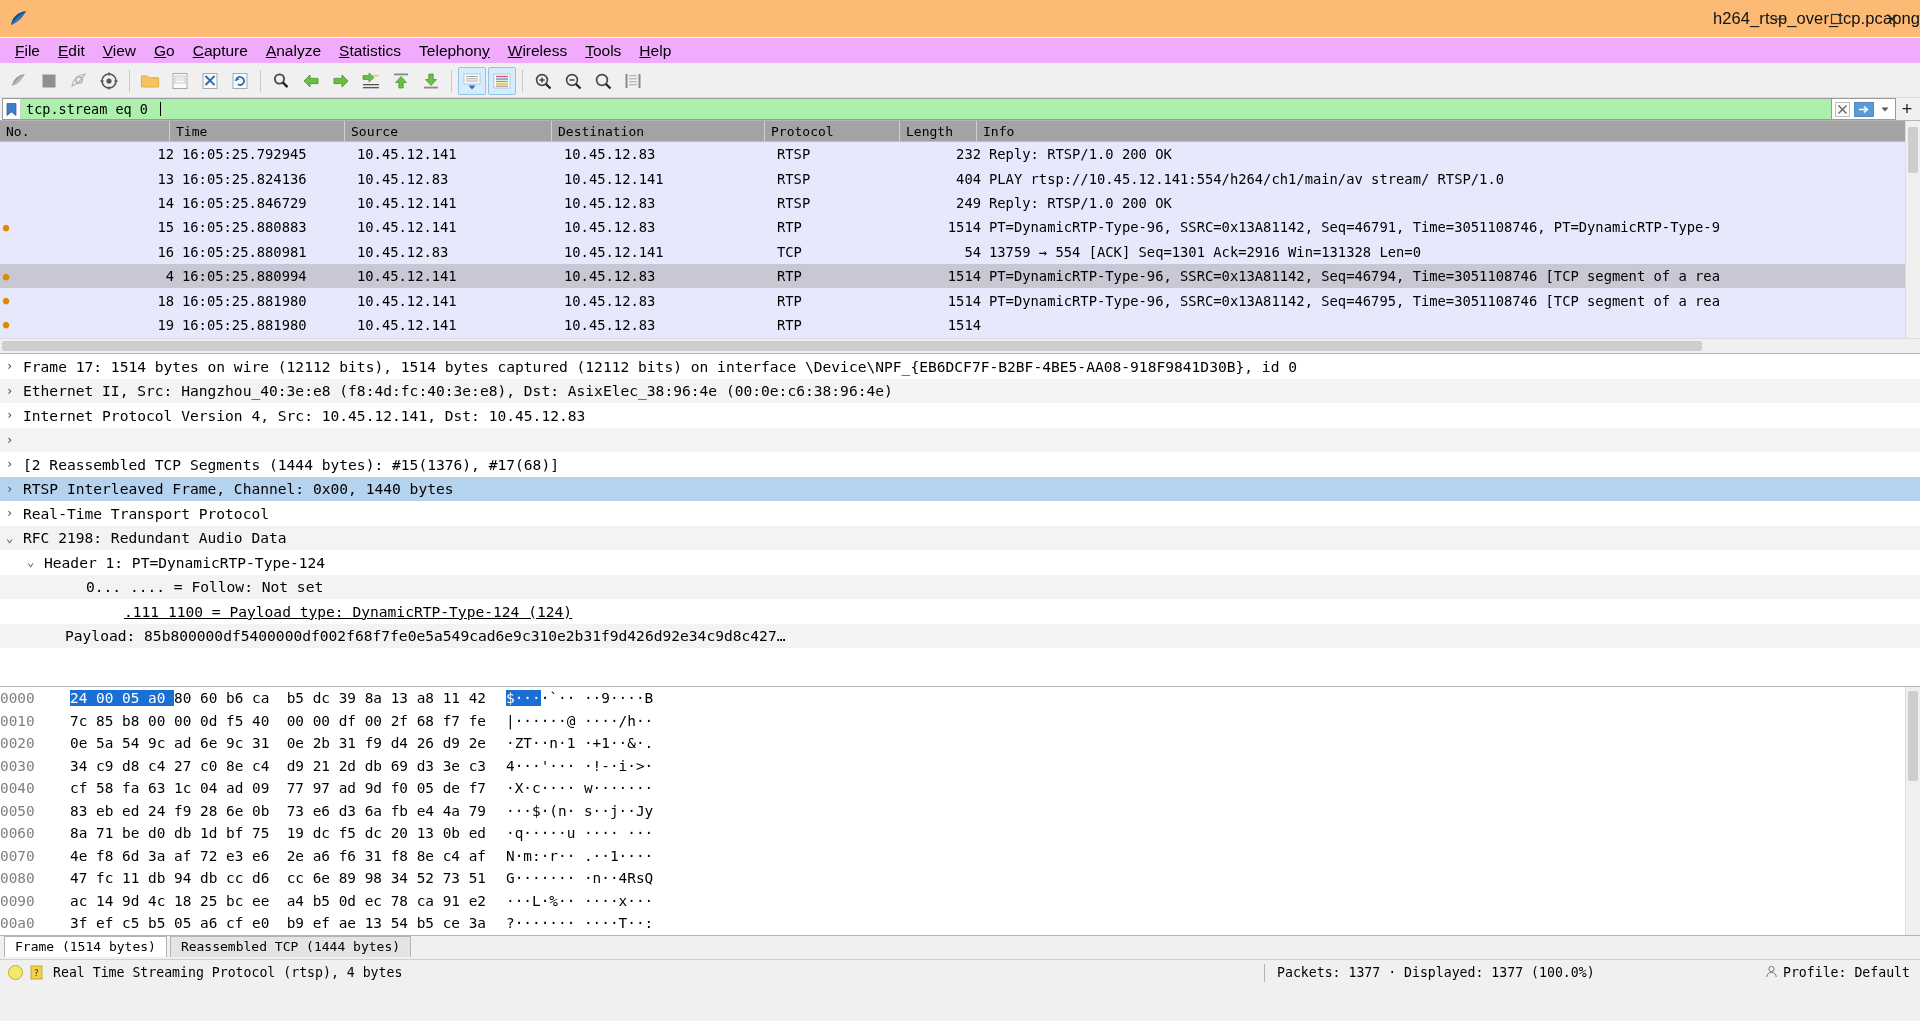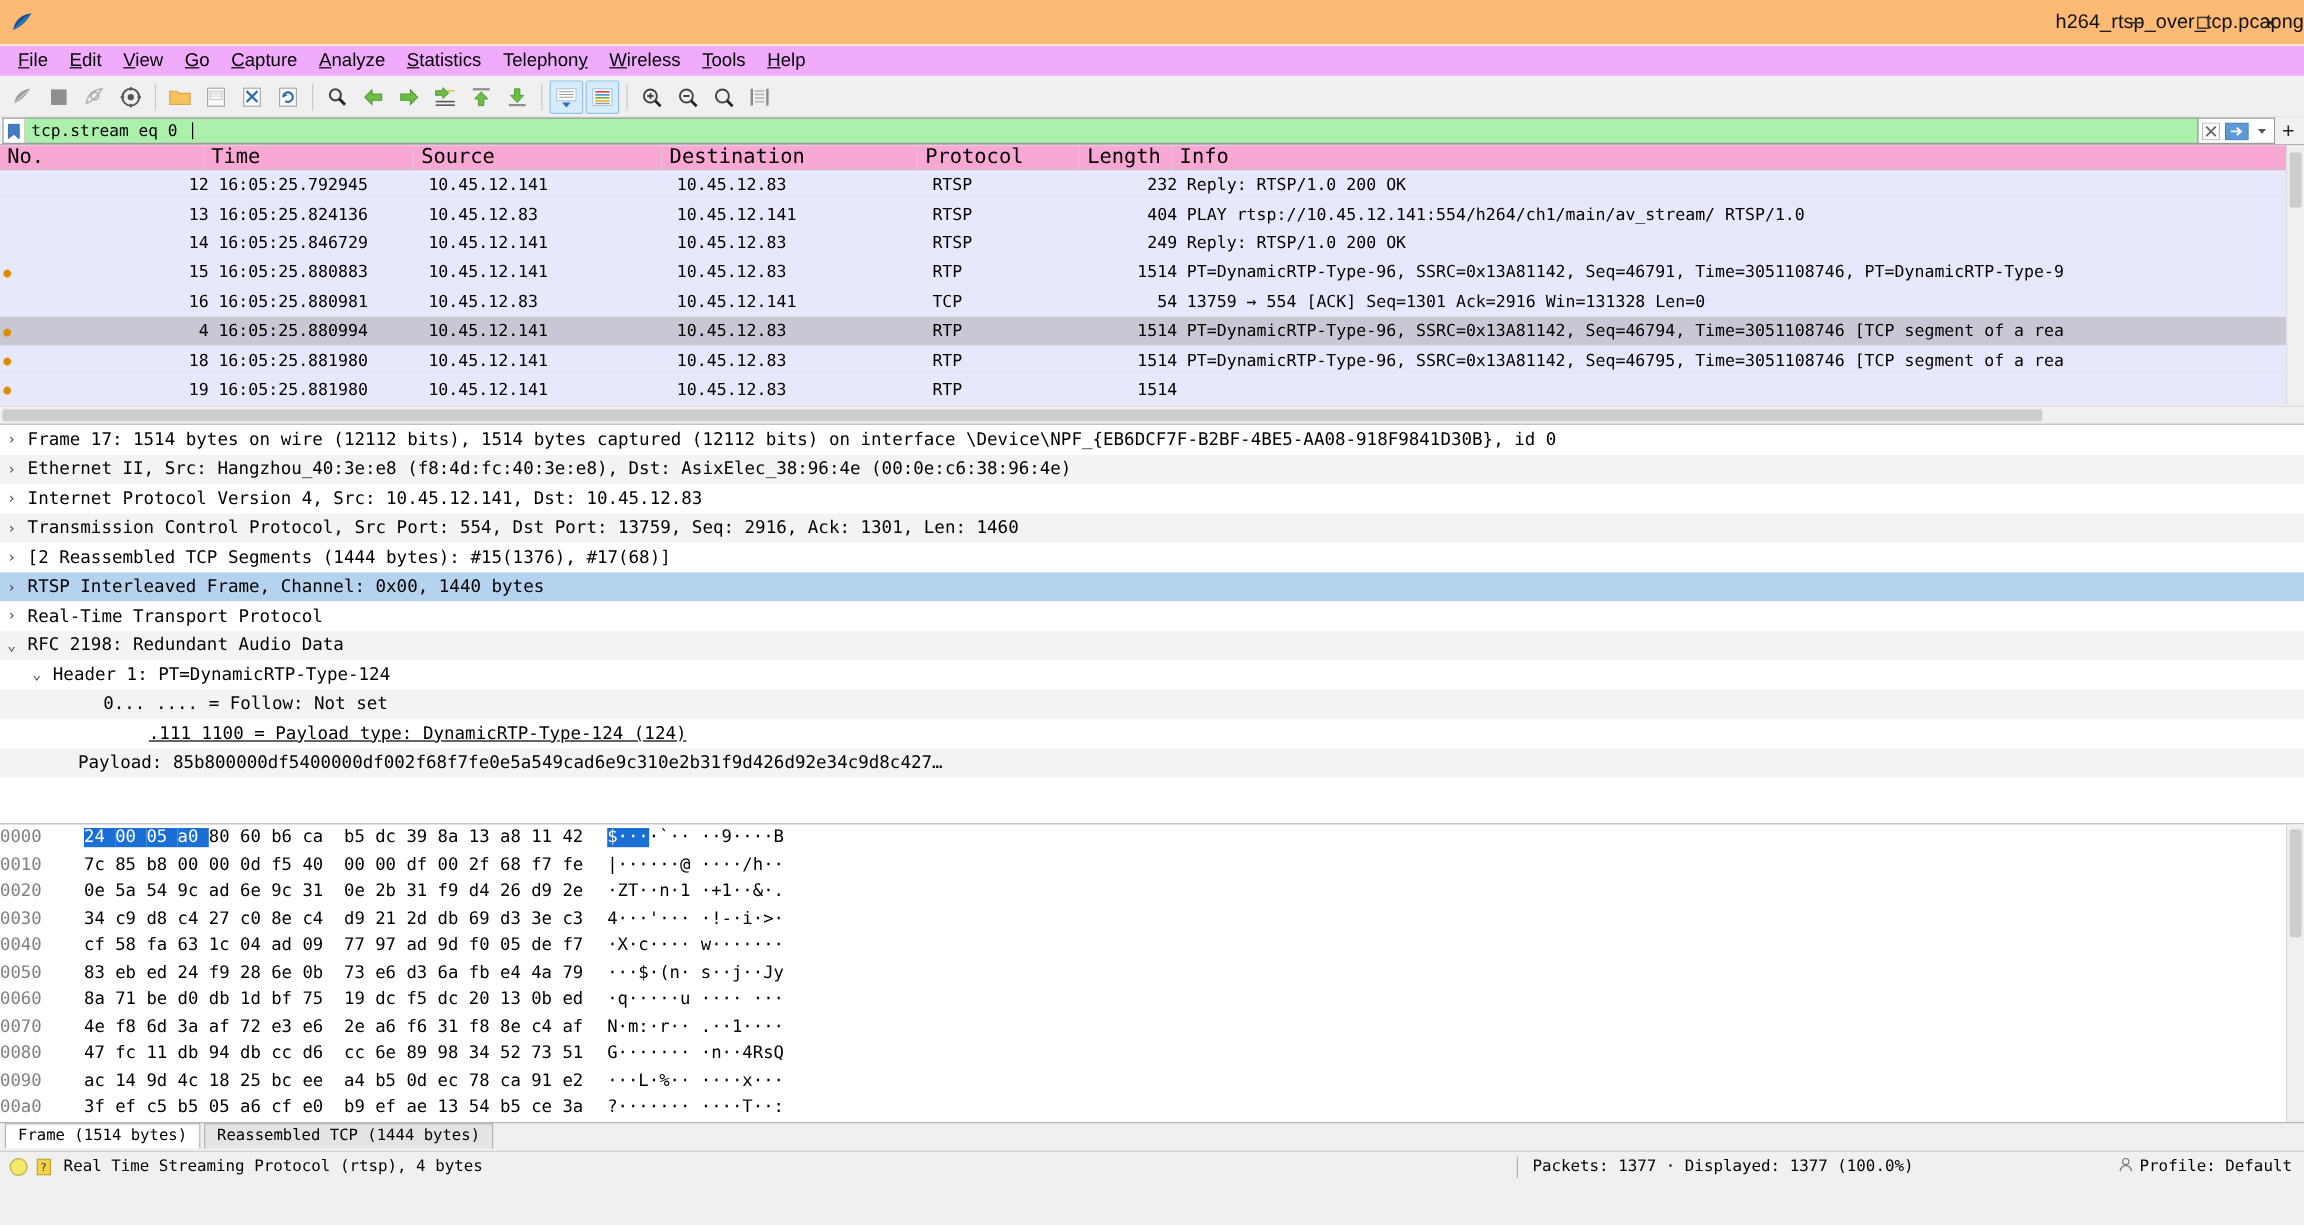"No." .plist-header { background: #f9a8d4 -> #a3a3a3; font-size: 17px -> 13px }
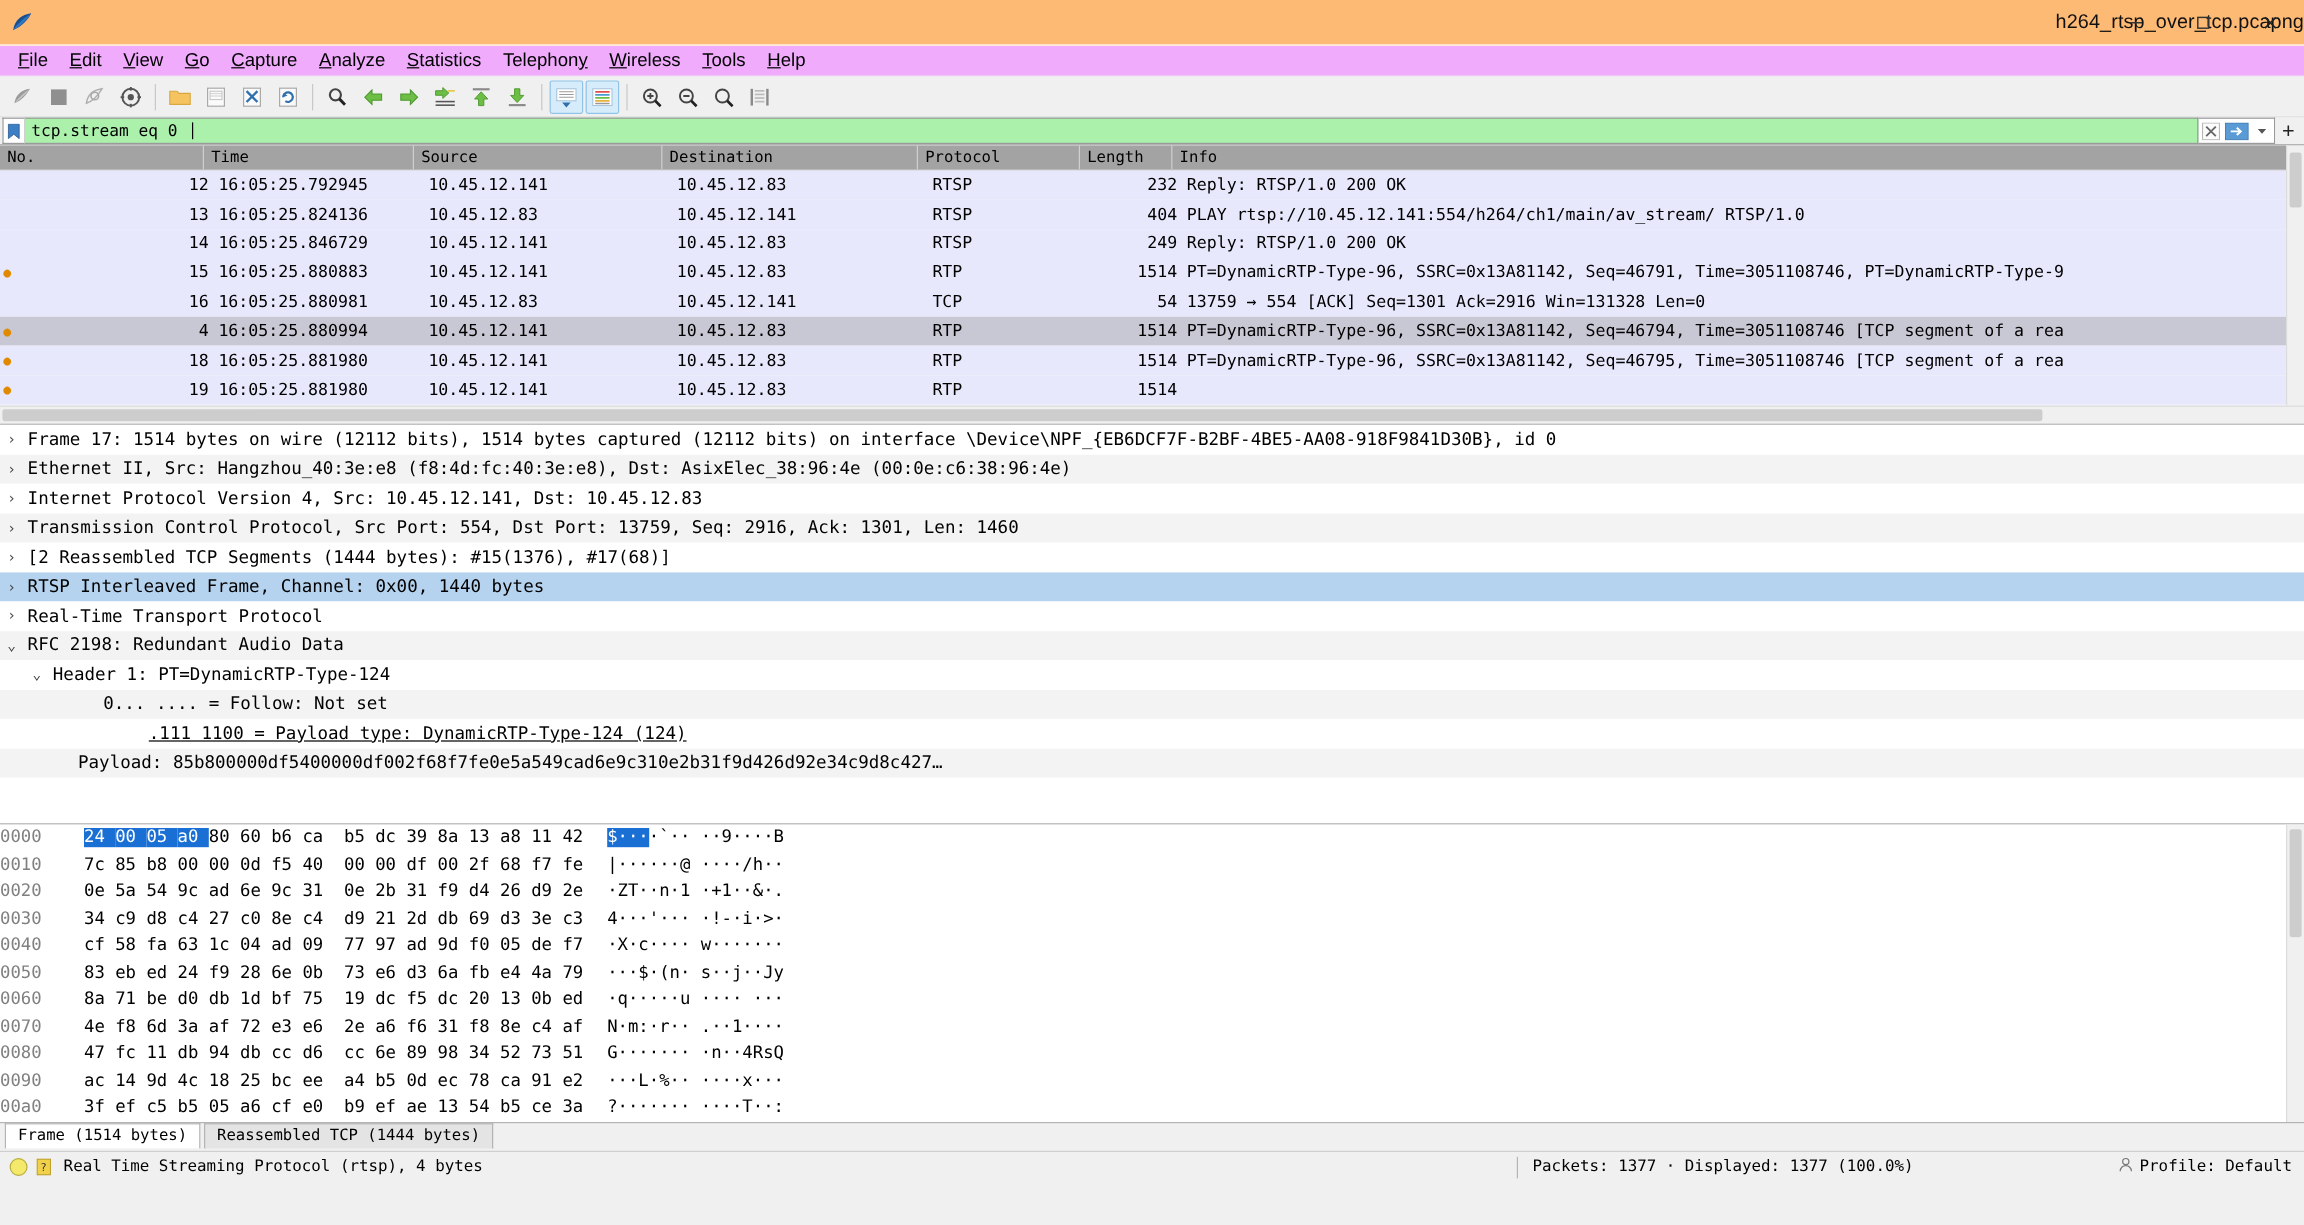"Transmission Control Protocol, Src Port:" span { html: <span>Transmission Control Protocol, Src Port: 554, Dst Port: 13759, Seq: 2916, Ack: 1301, Len: 1460</span> -> none }
